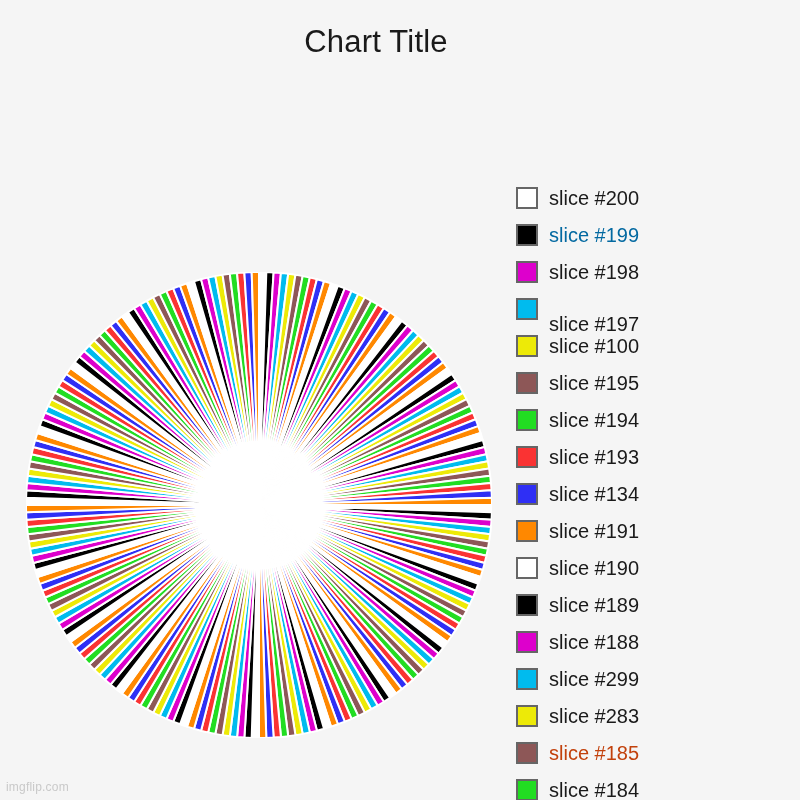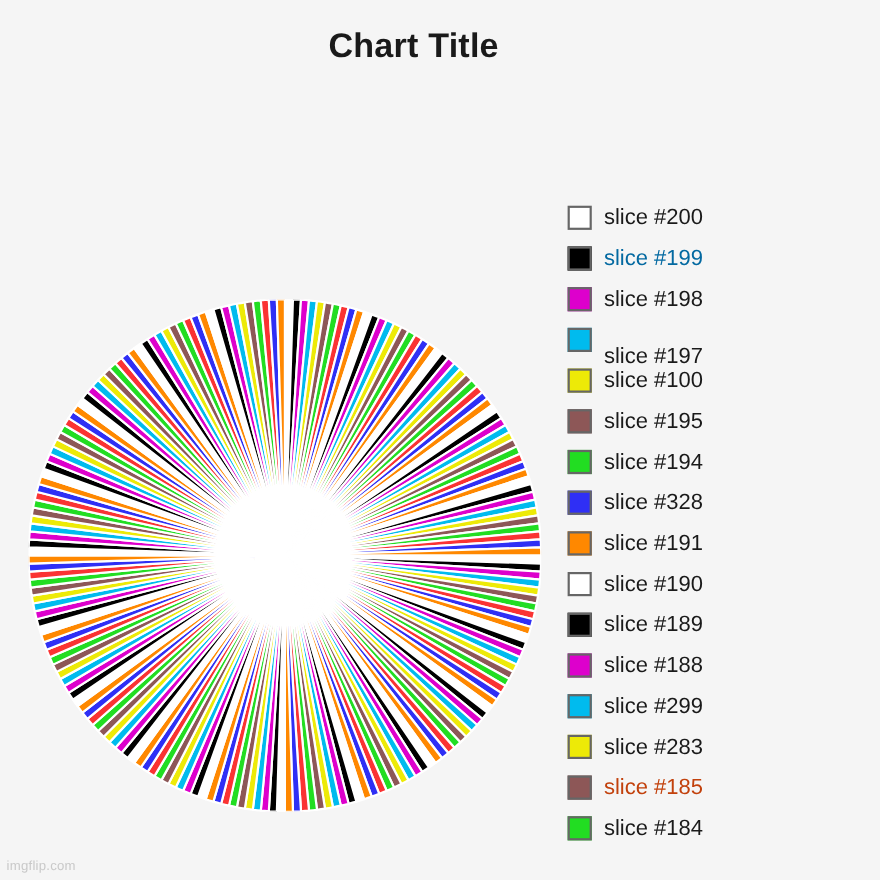"Chart Title" #chart-title { font-weight: 700 -> 400 }
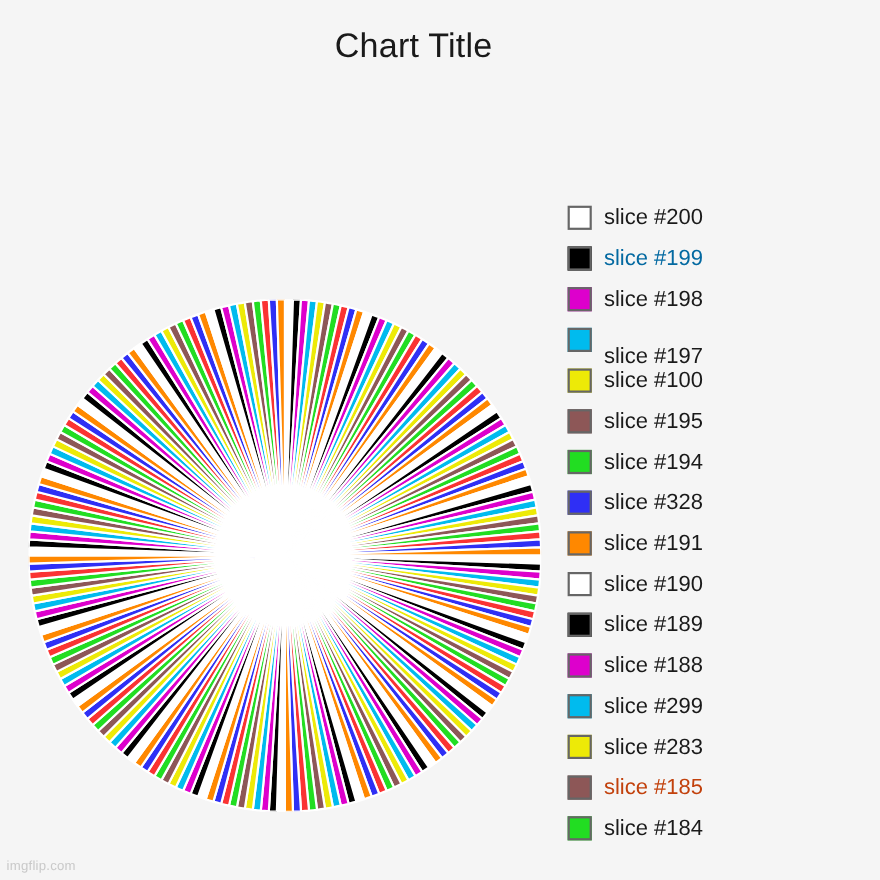"slice #193" div.legend-item { html: none -> <div> <div></div> <div>slice #193</div> </div> }
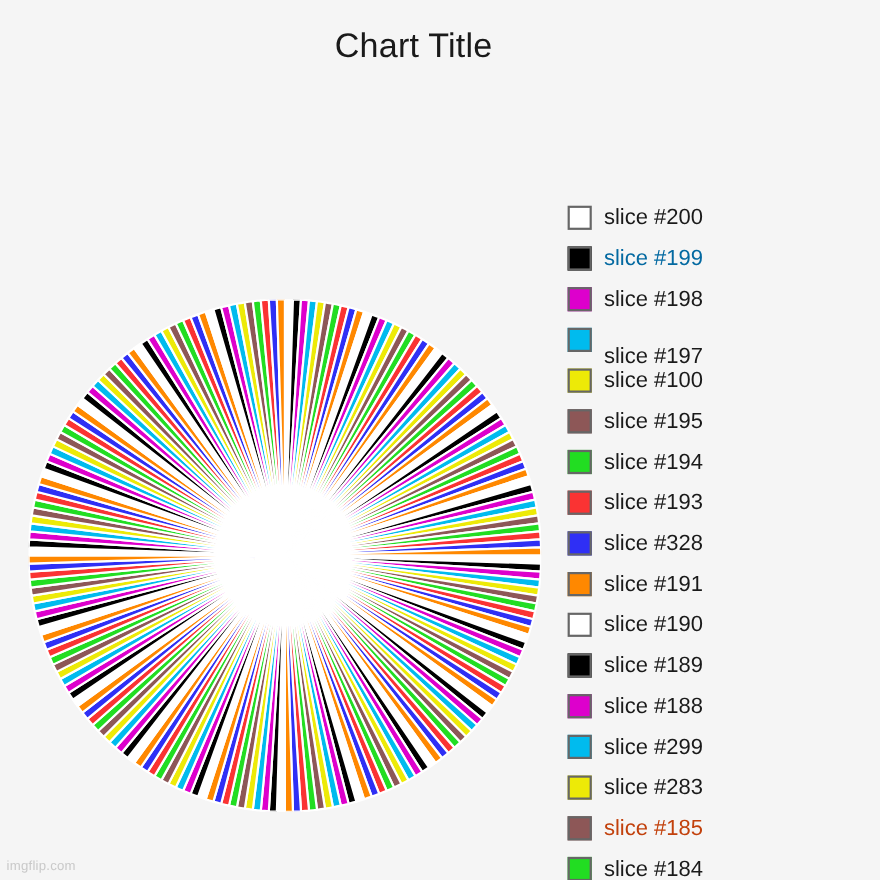"slice #328" div.legend-label { text: 328 -> 134 }
